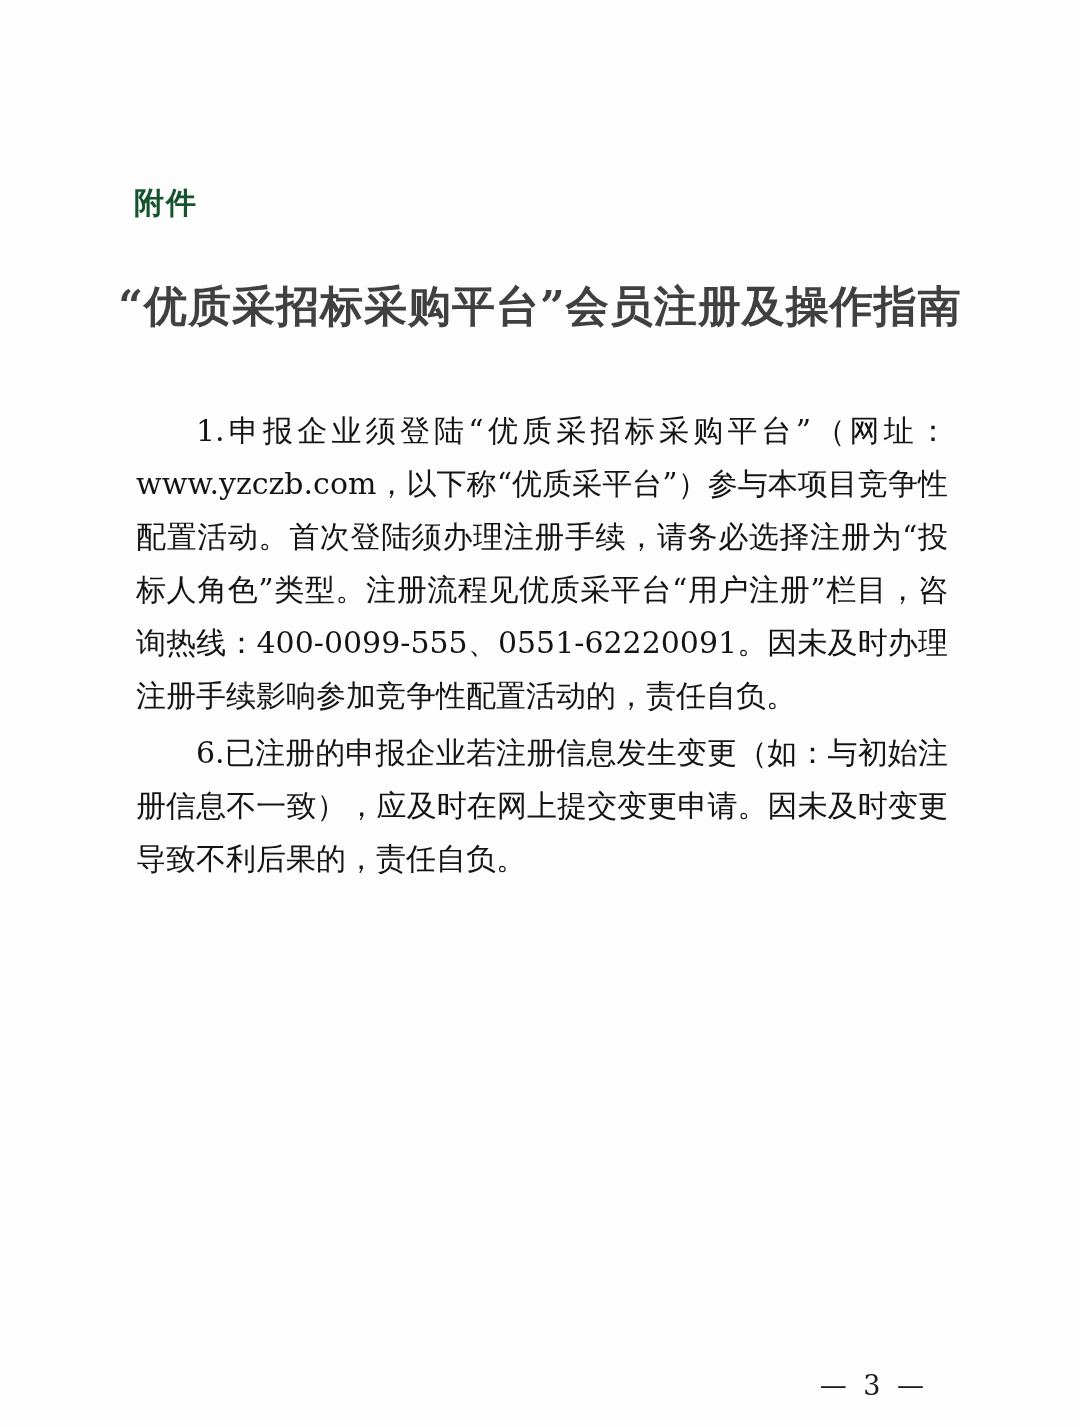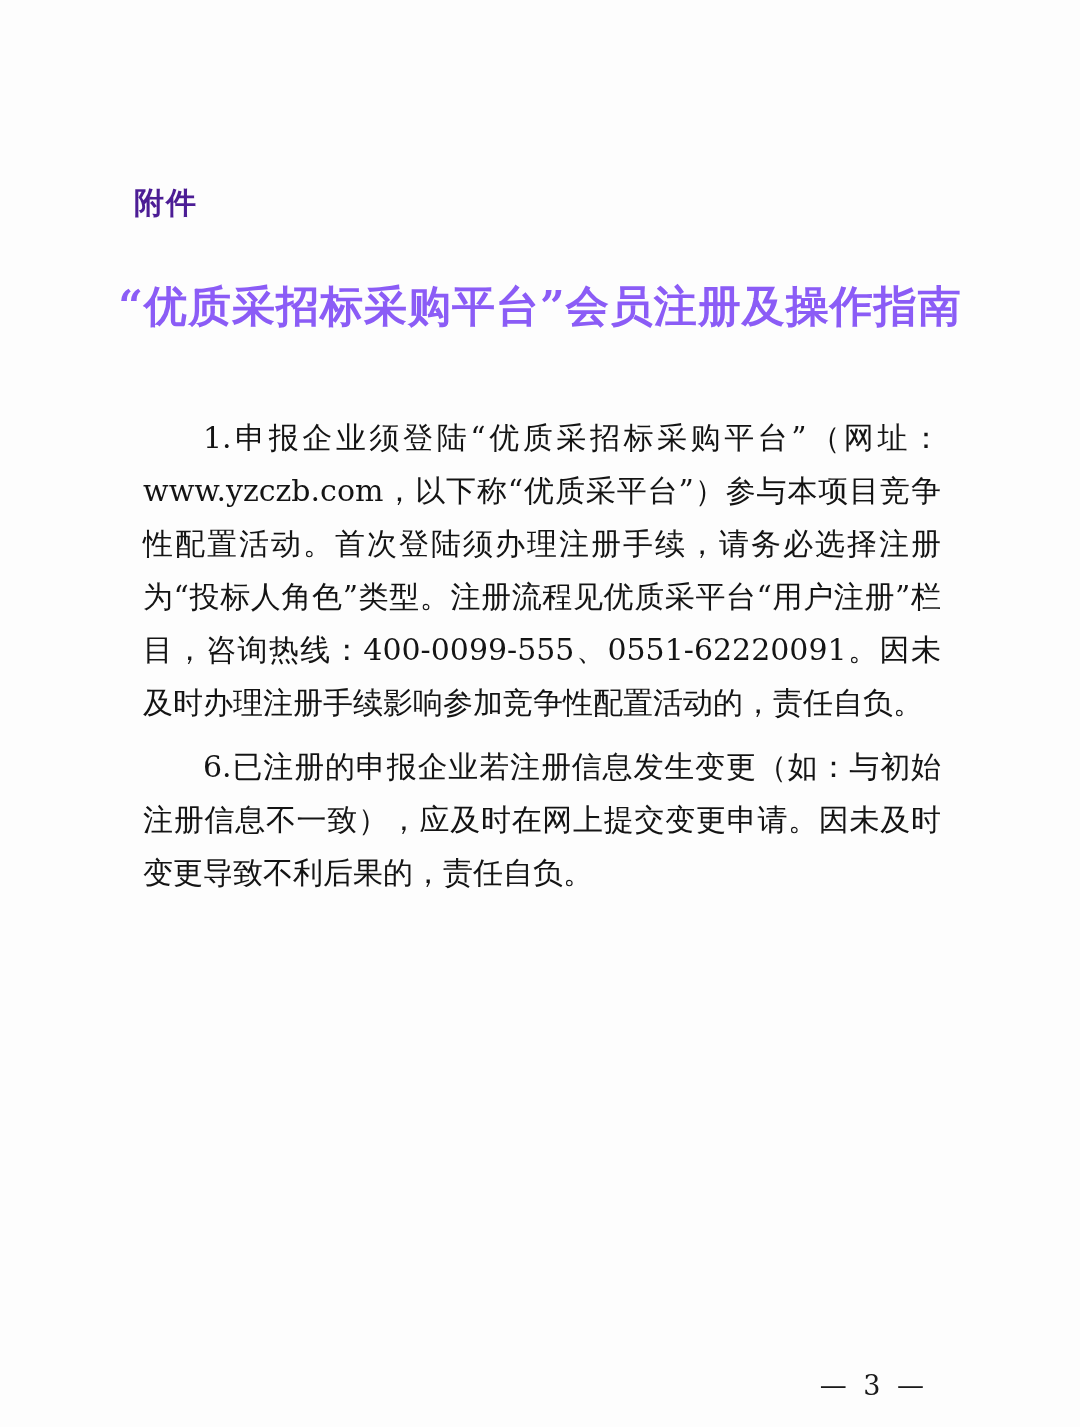"附件" .attachment-label { color: #4c1d95 -> #14532d }
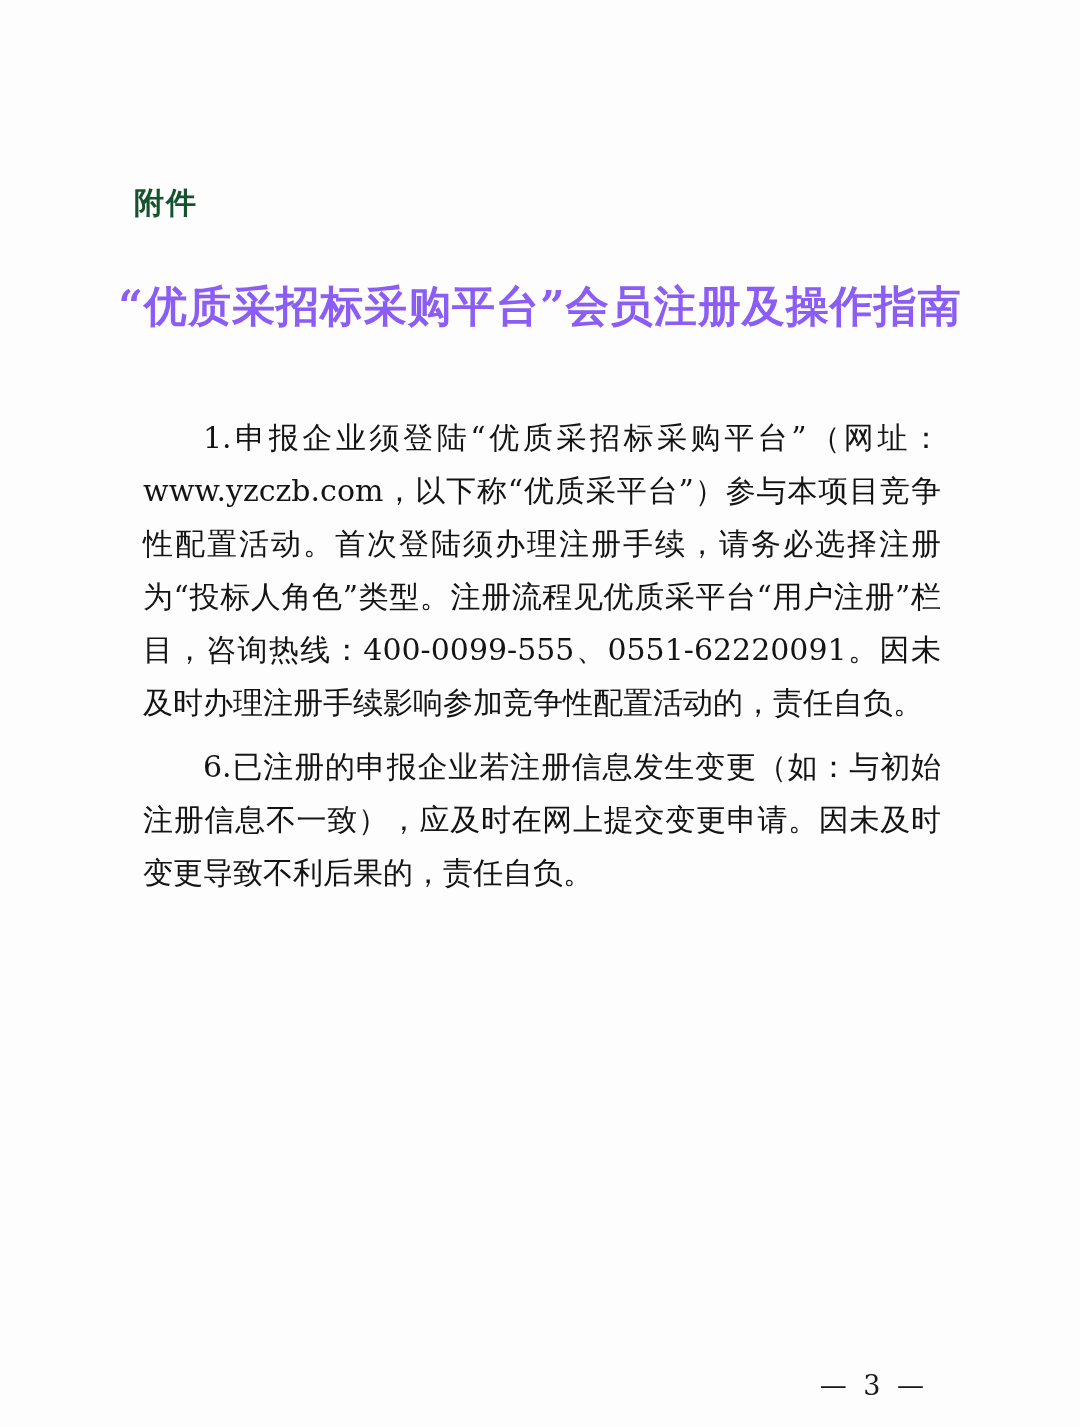"“优质采招标采购平台”会员注册及操作指南" .doc-title { color: #8b5cf6 -> #404040 }
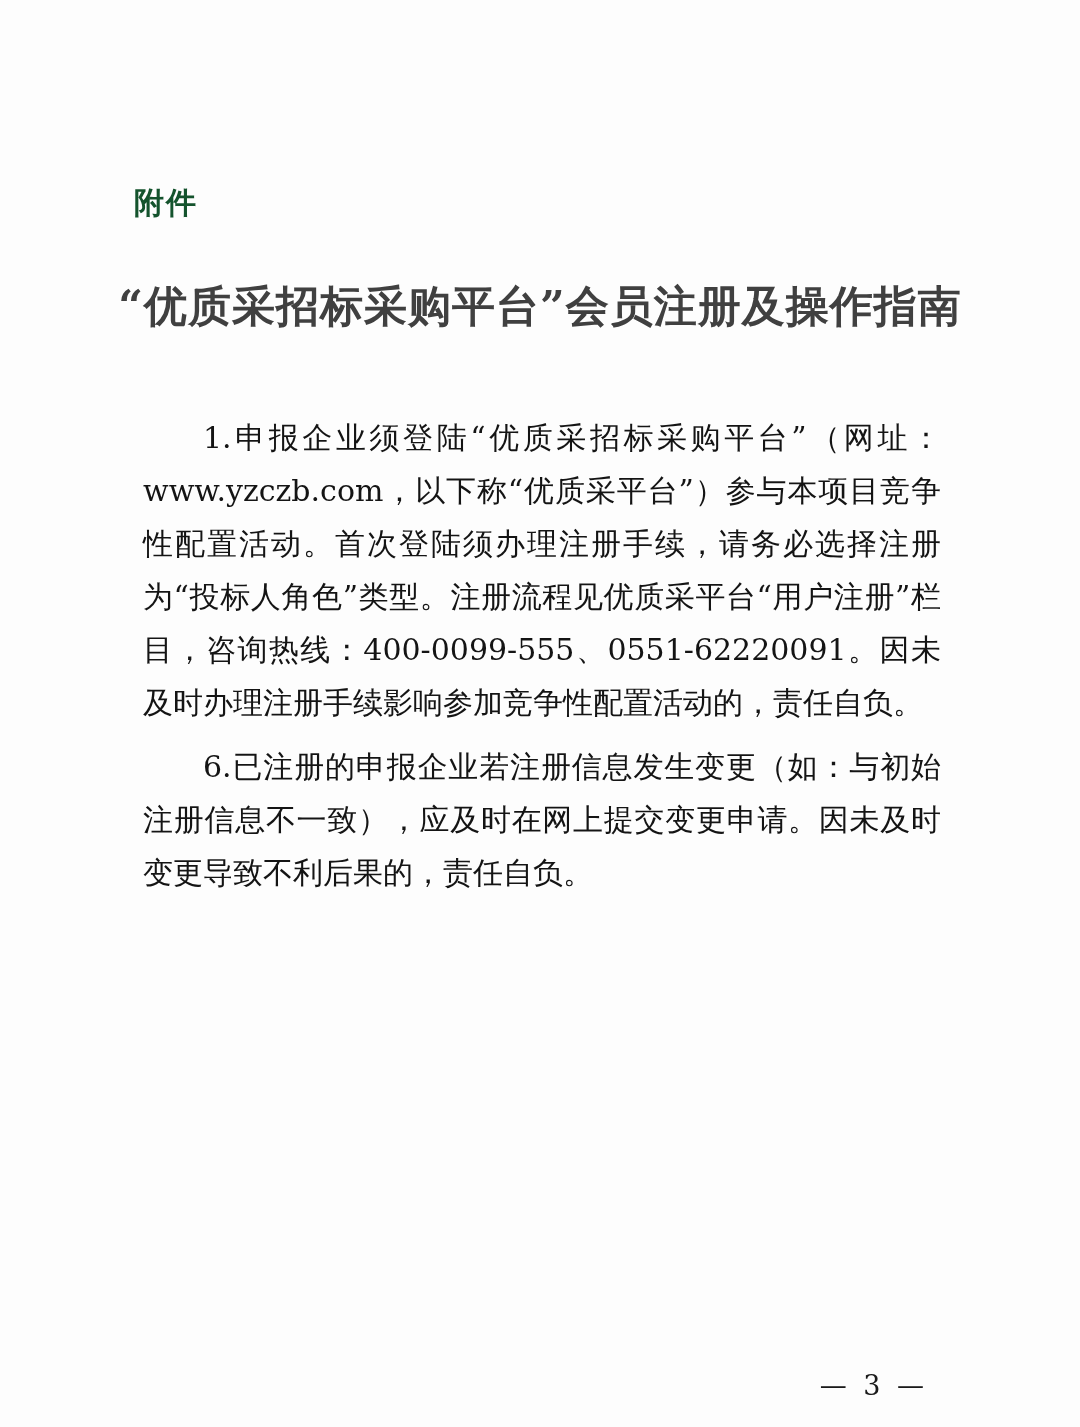"1.申报企业须登陆“优质采招标采购平台”（网址：www.yzczb.com，以下" .doc-body p { margin: 11px -> 4px }
